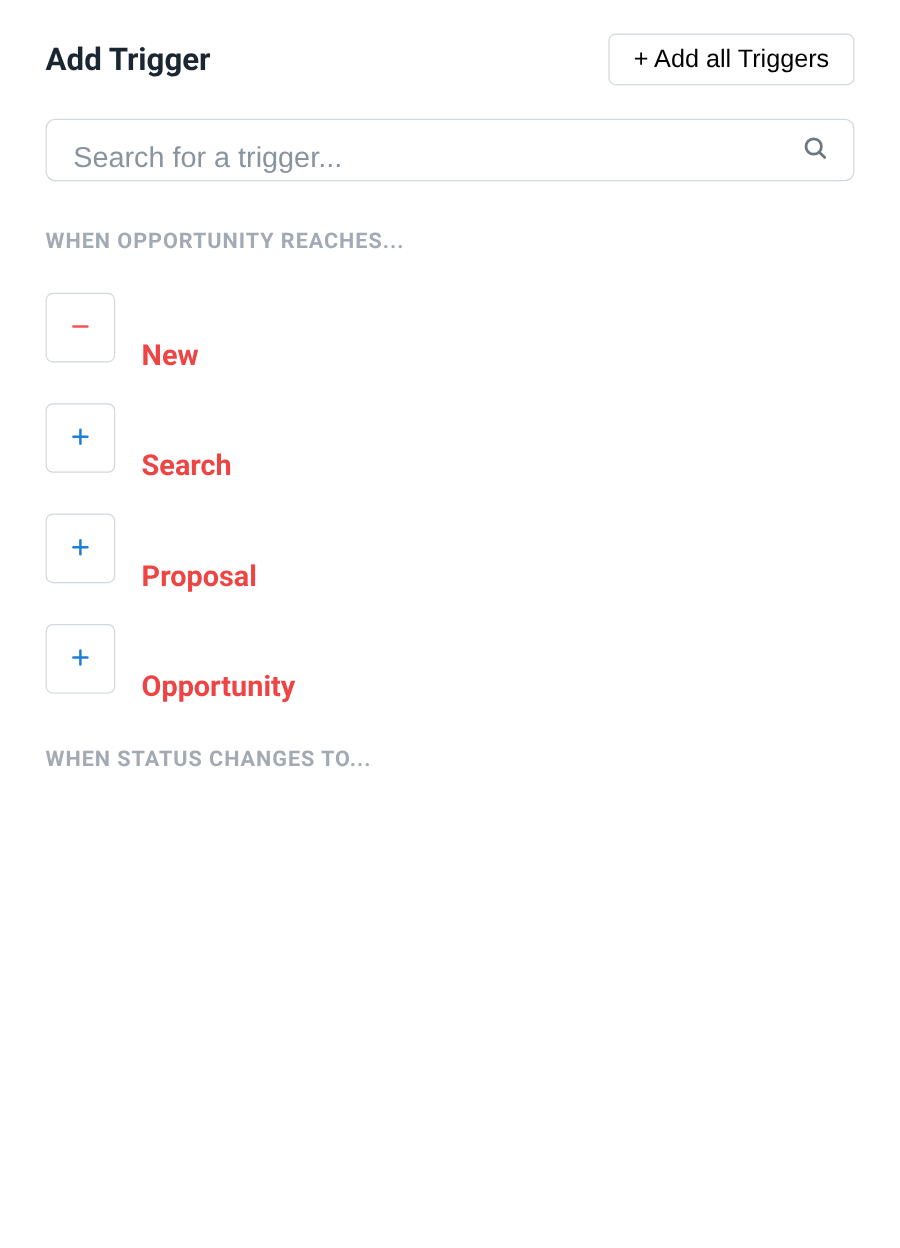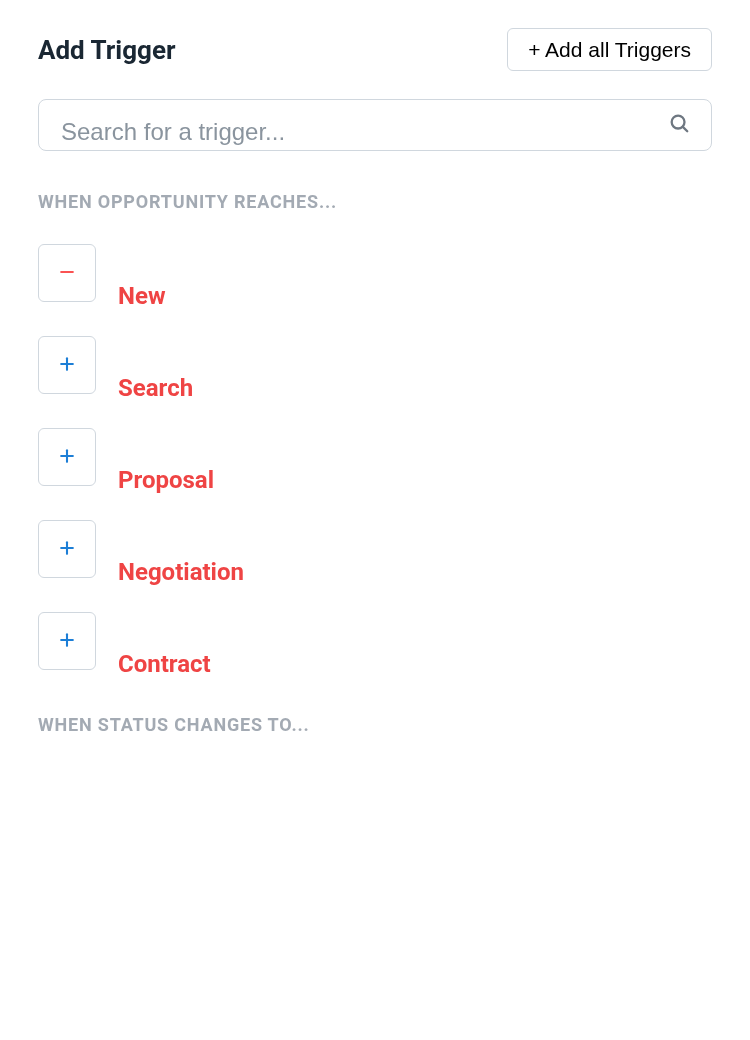"Negotiation" span.trigger-label { text: Negotiation -> Opportunity }
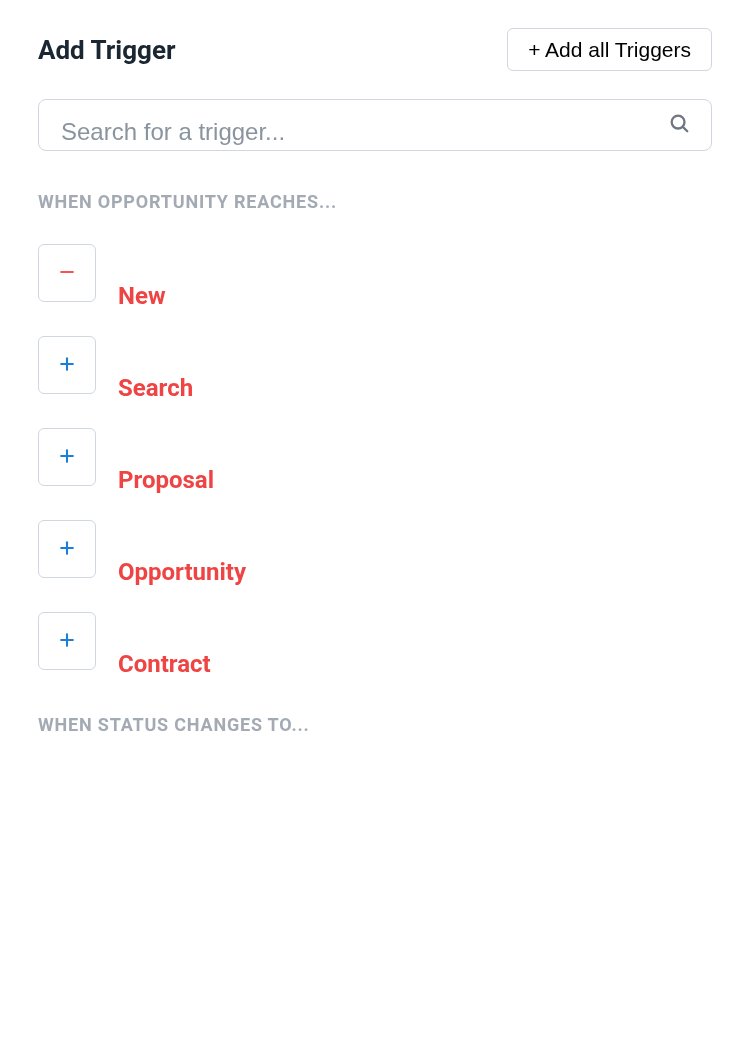"Contract" li.trigger-item { html: <li> <button> <span> <svg> <line></line> <line></line> </svg> </span> </button> <span>Contract</span> </li> -> none }
